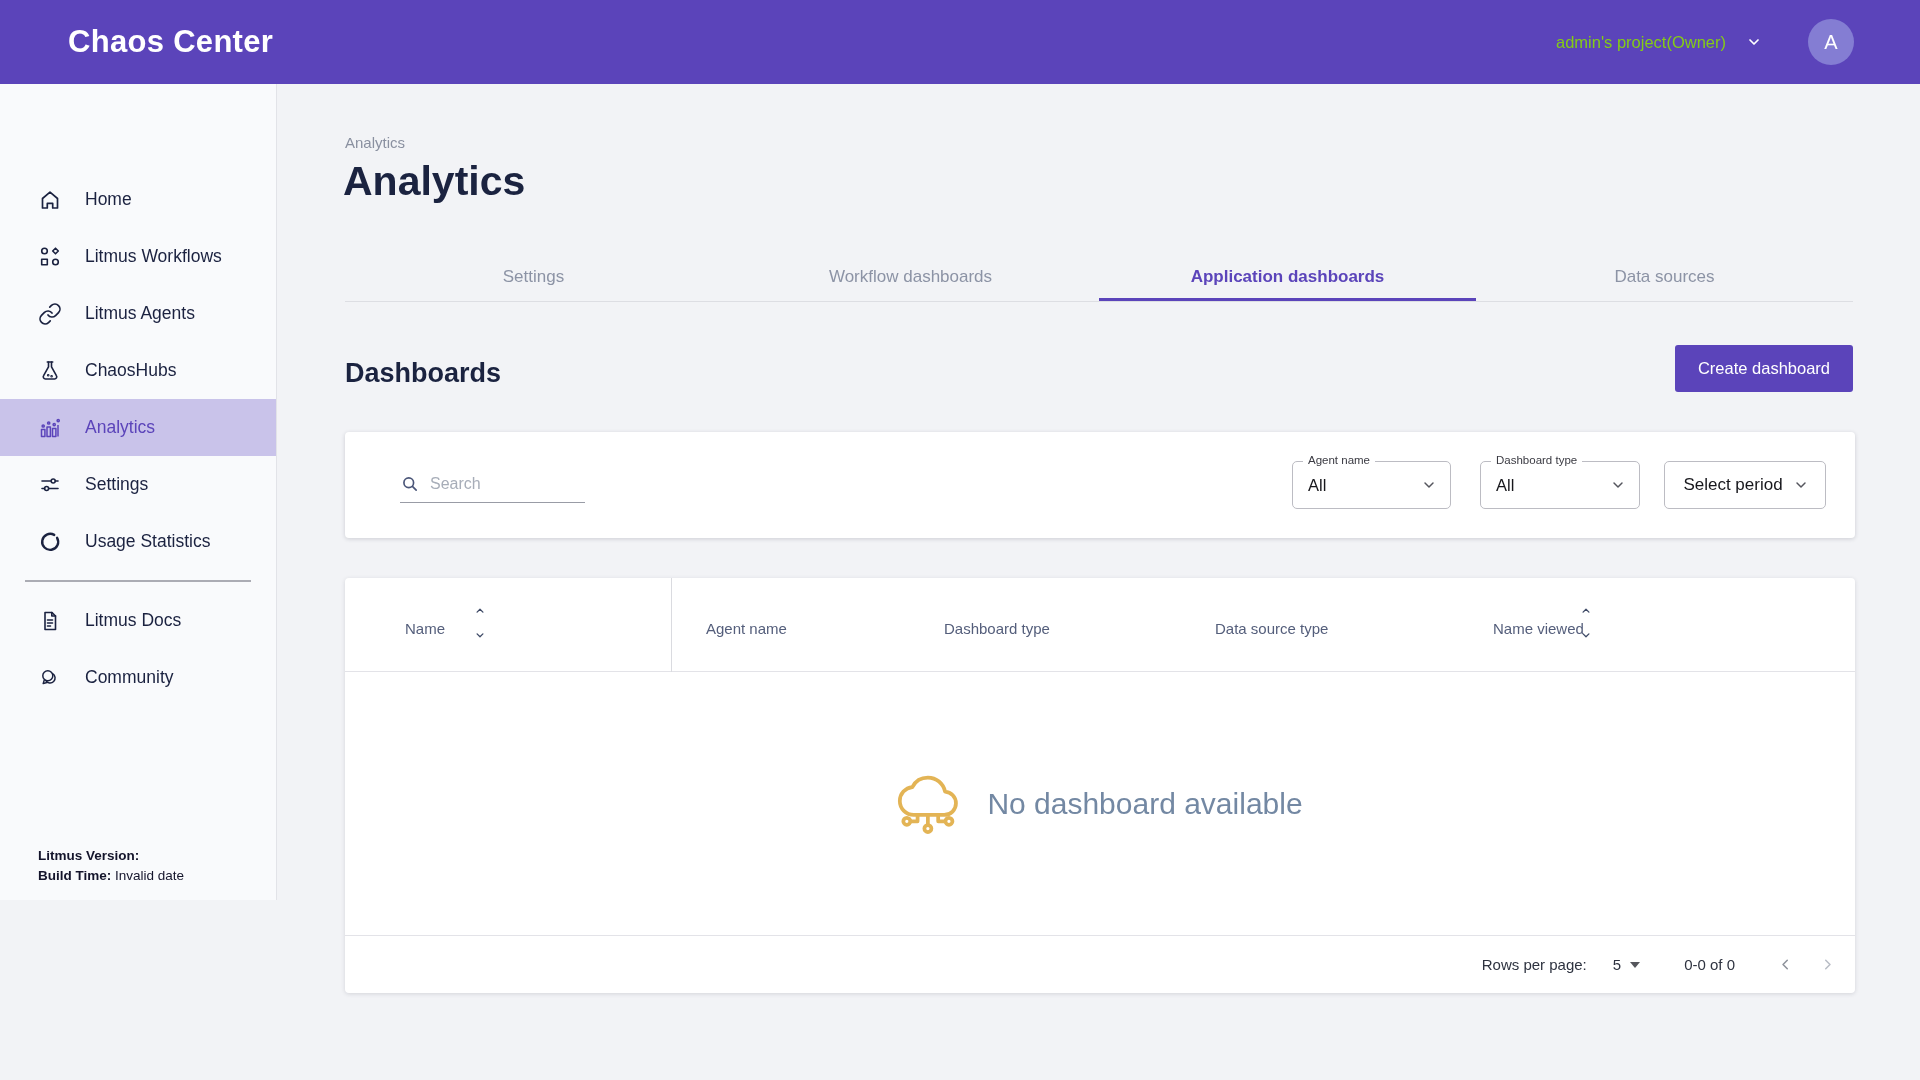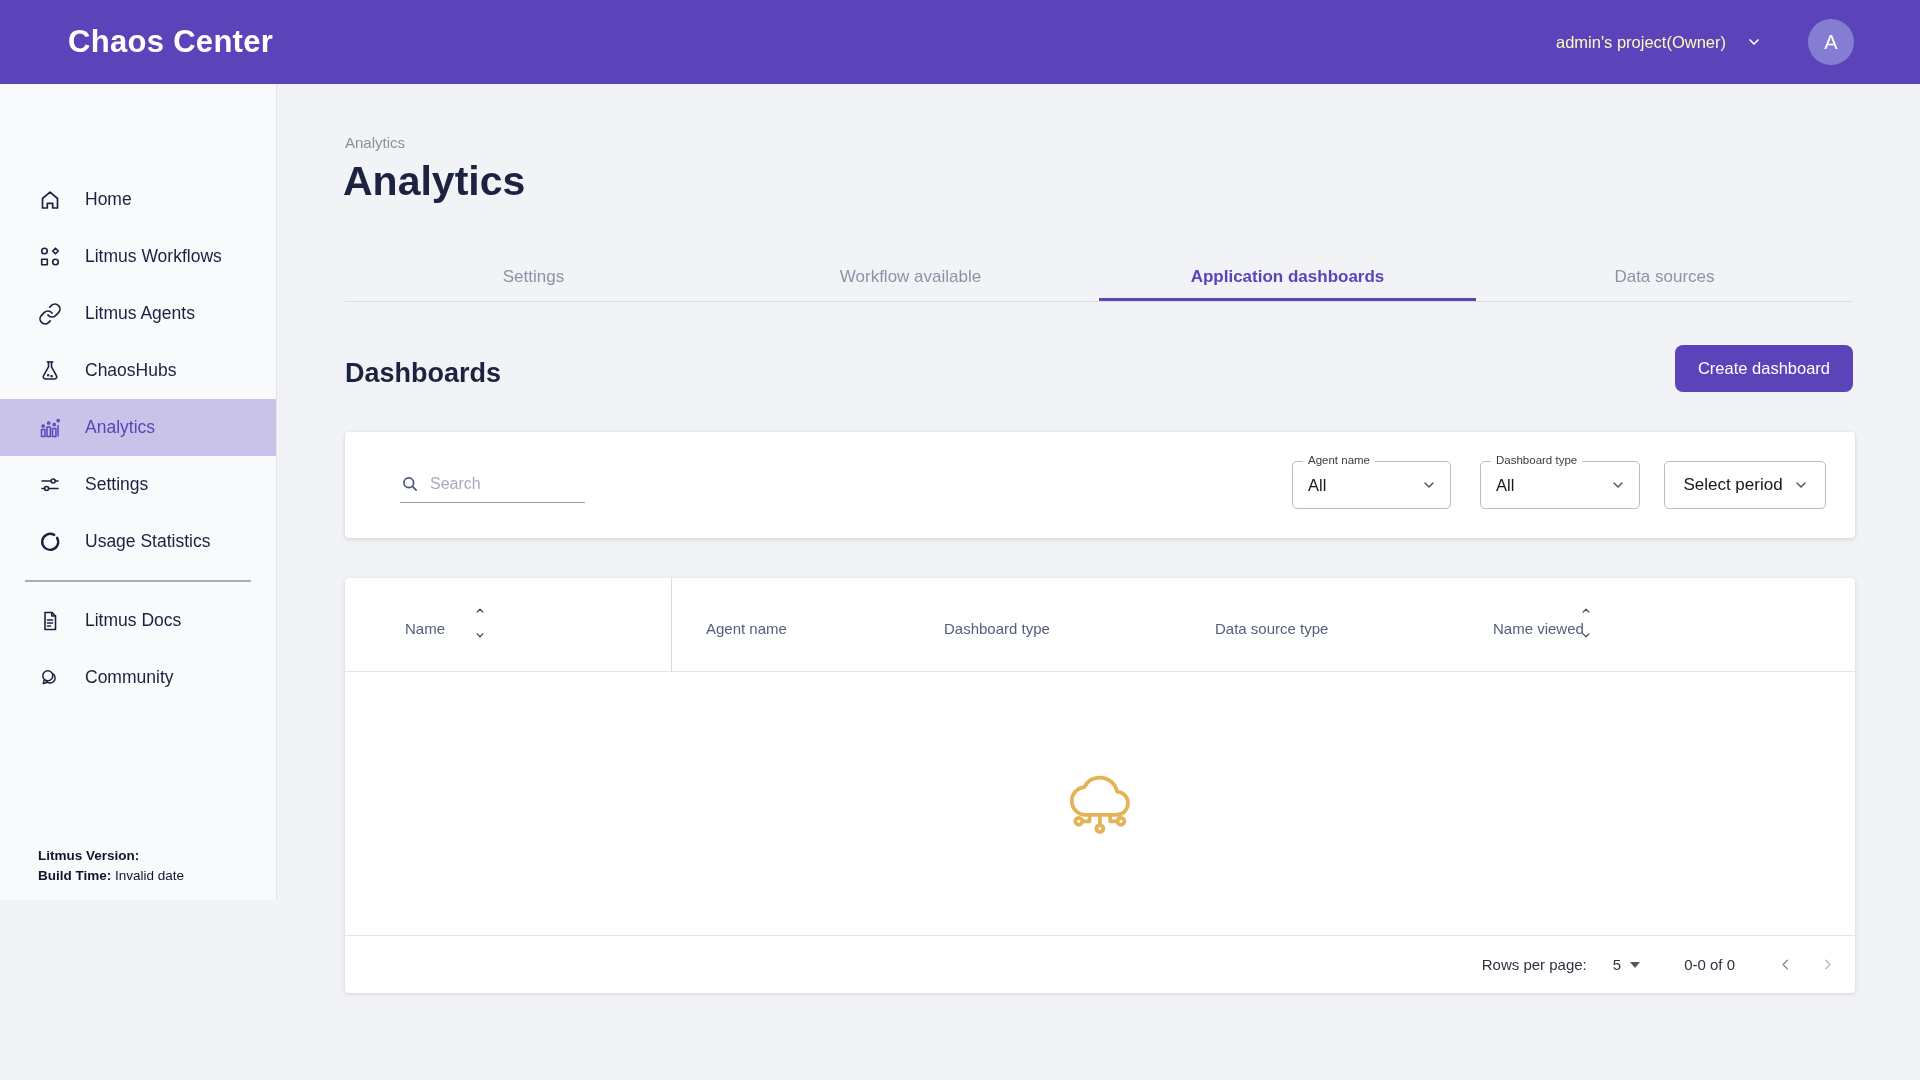"admin's project(Owner)" .project-selector { color: #fef9c3 -> #84cc16 }
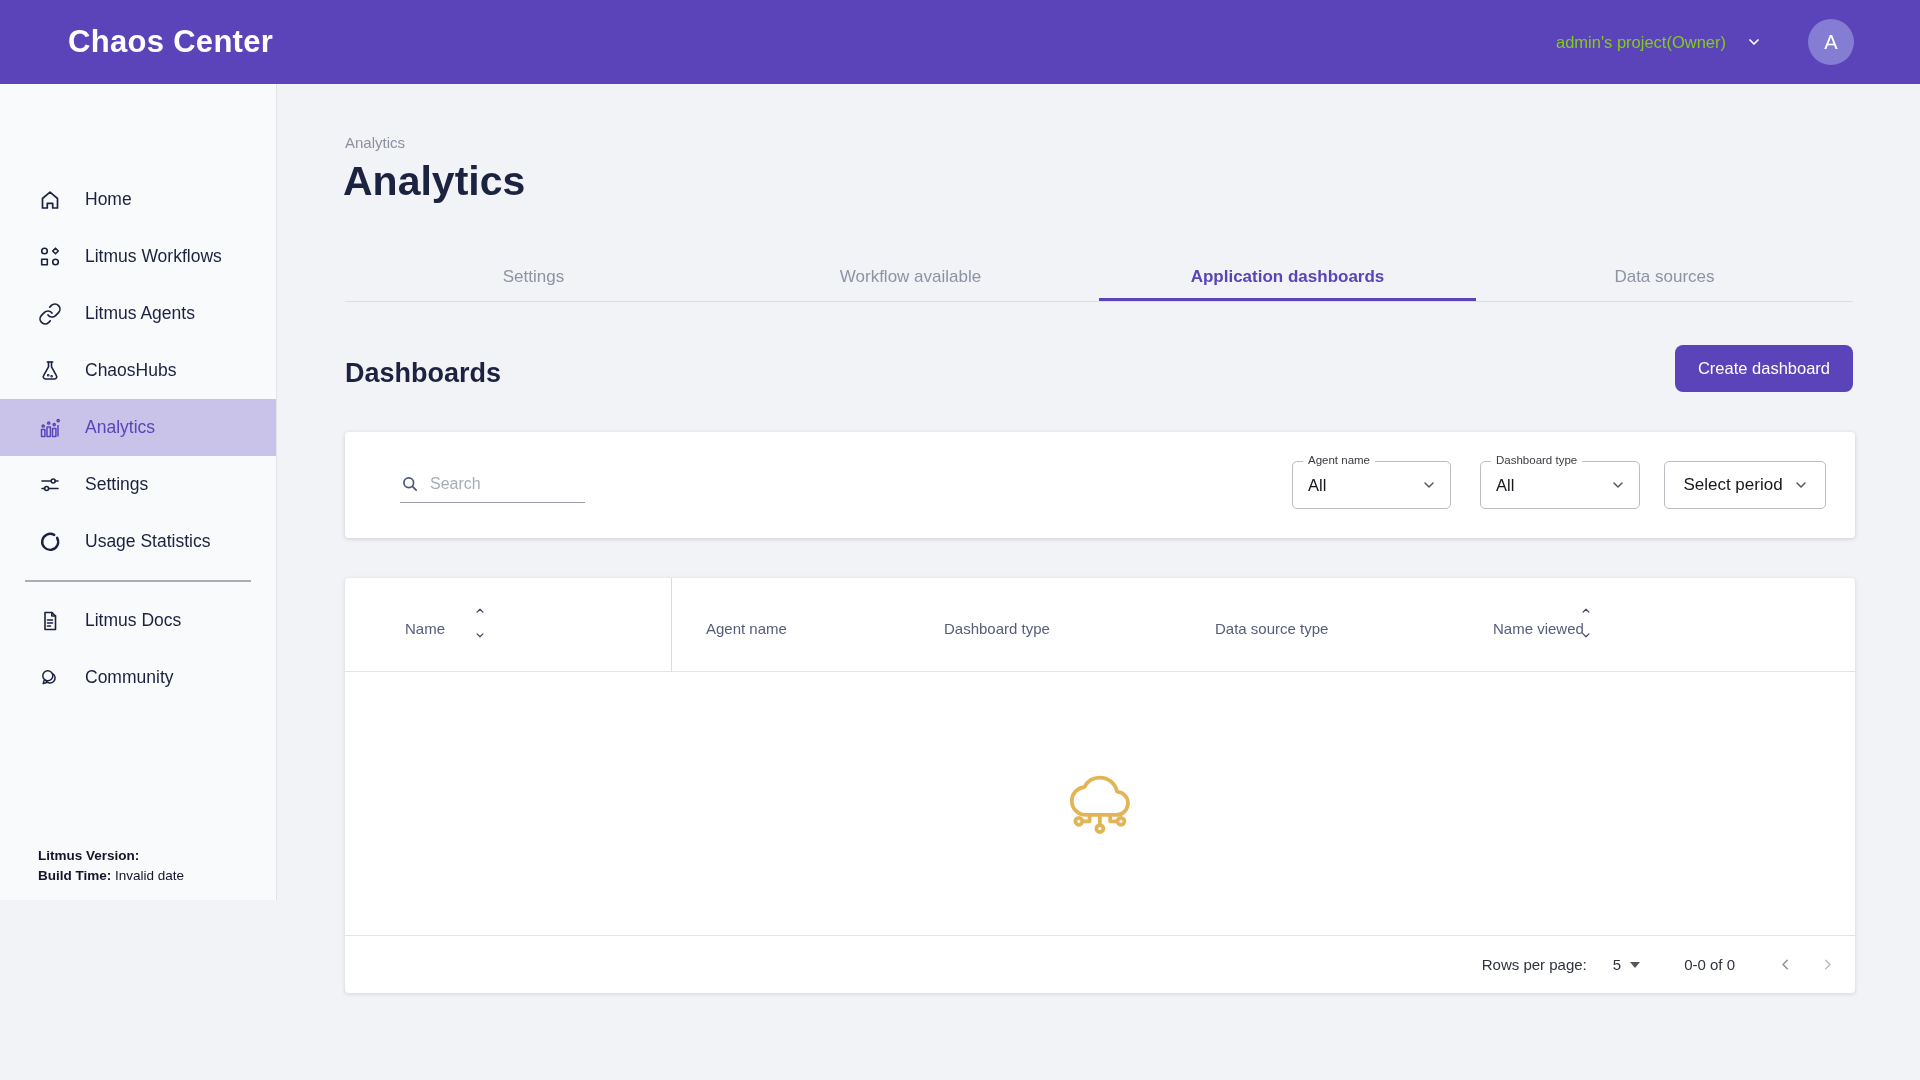"Workflow available" div.tab { text: available -> dashboards }
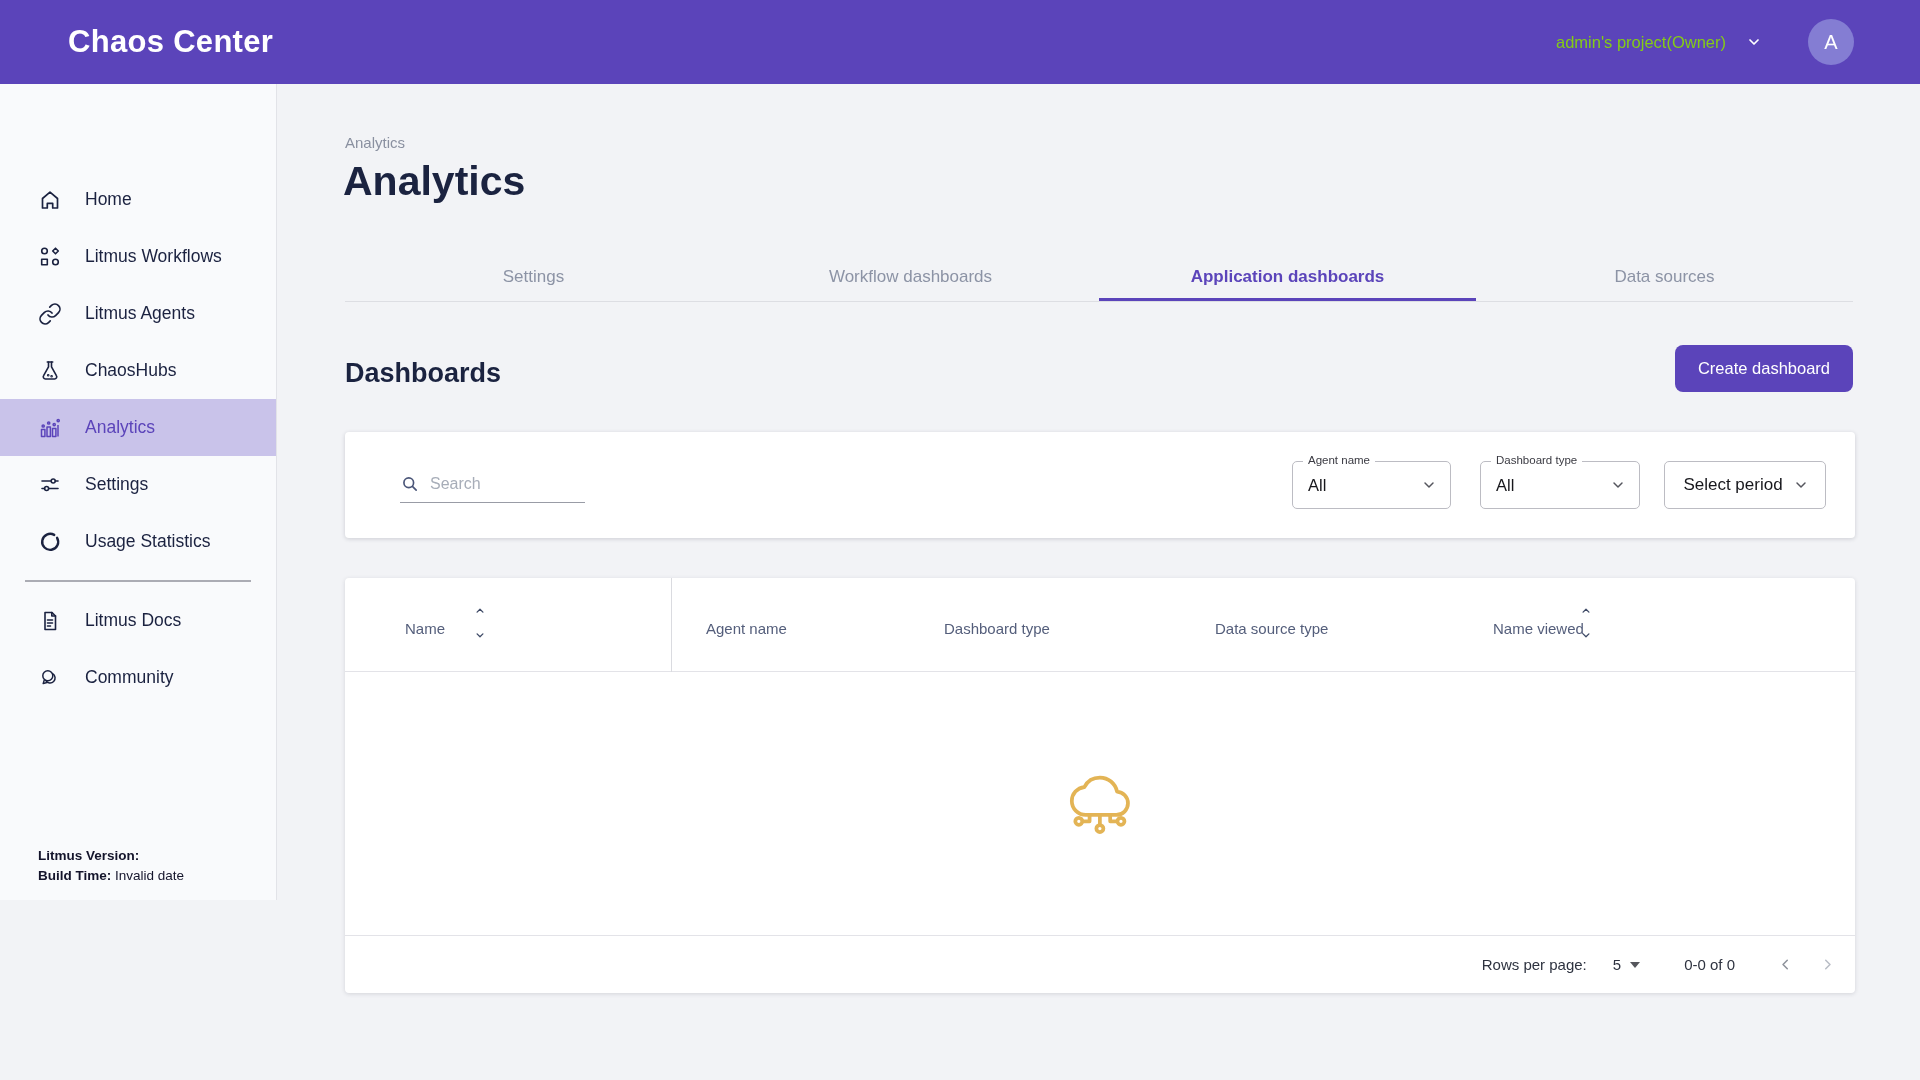"Create dashboard" .create-btn { border-radius: 8px -> 3px }
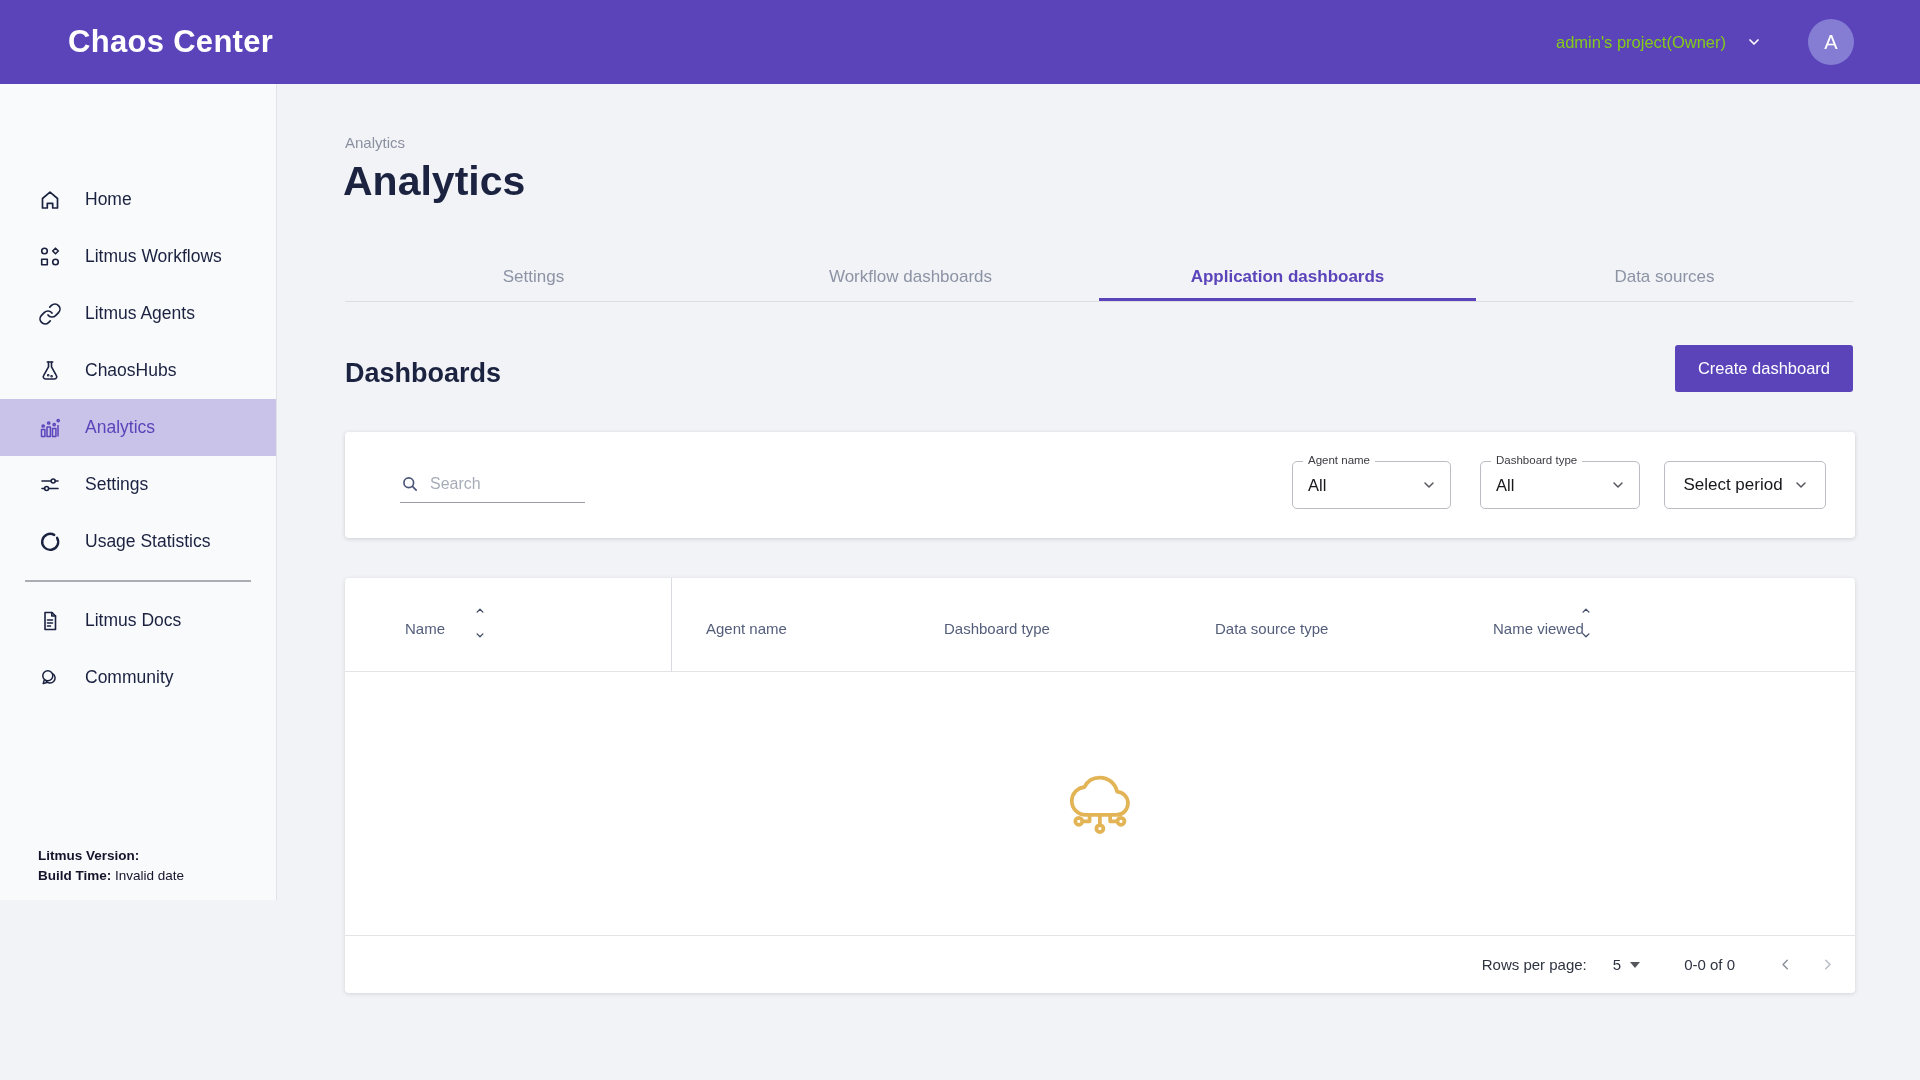"No dashboard available" span.empty-msg { html: none -> <span>No dashboard available</span> }
